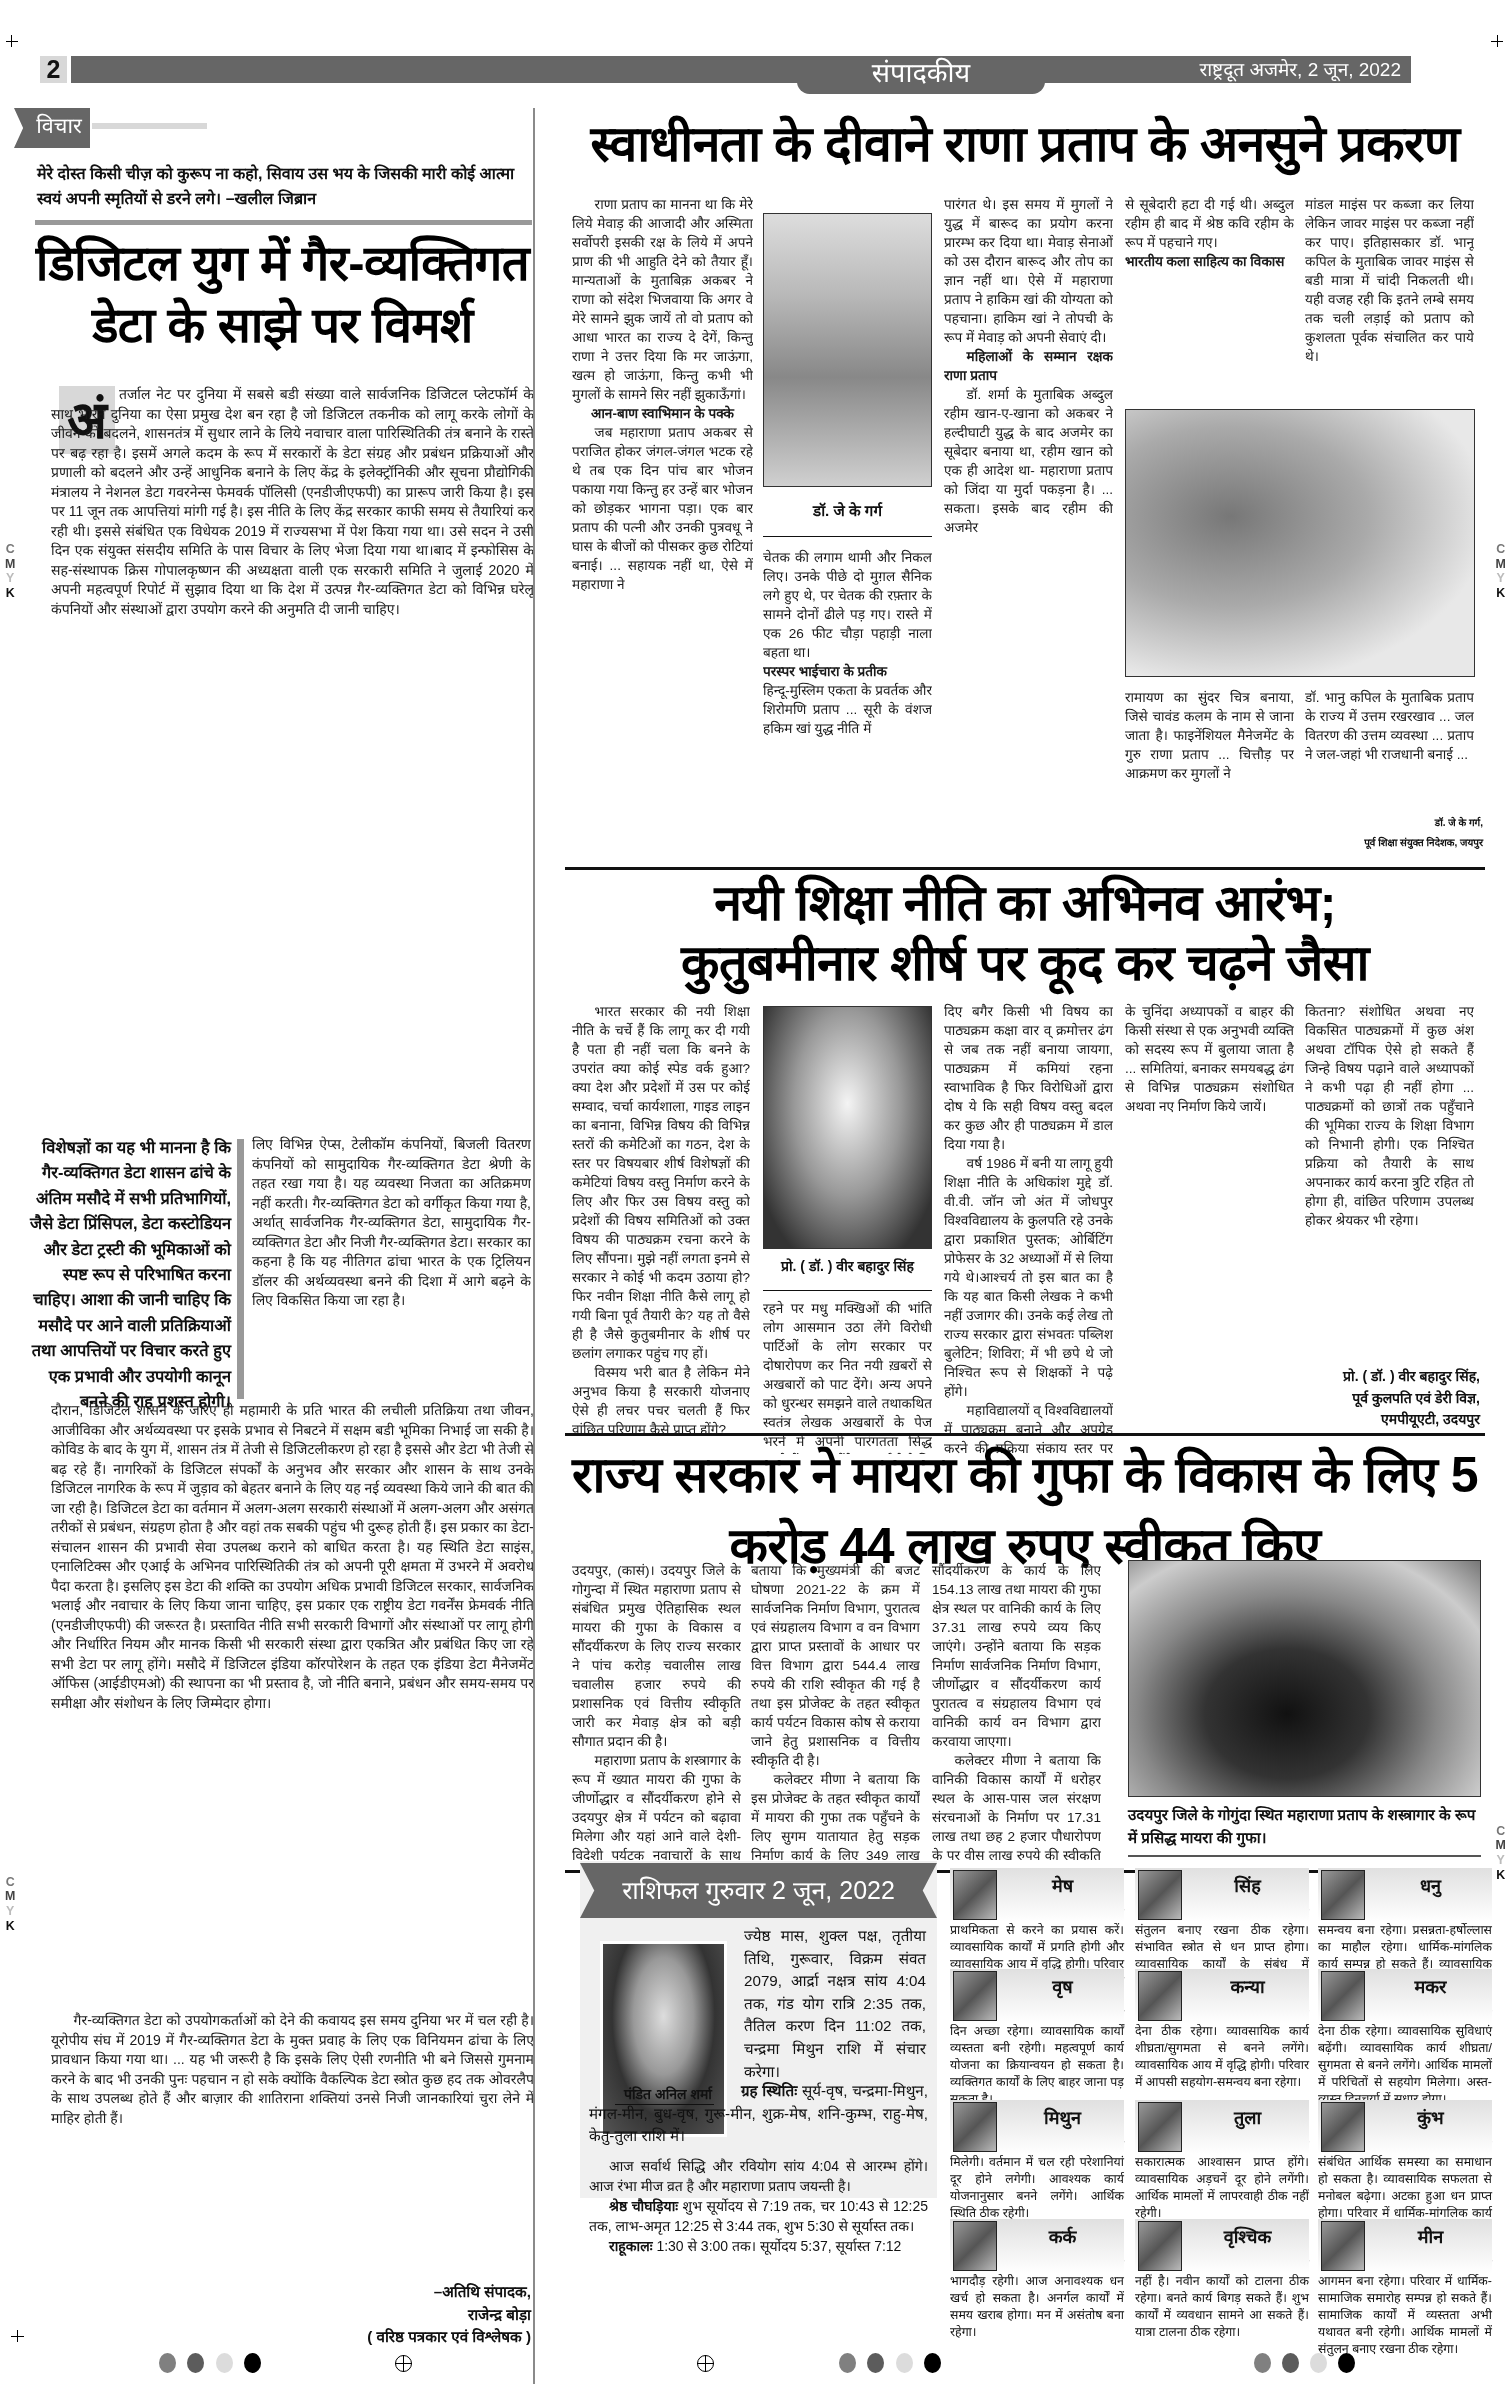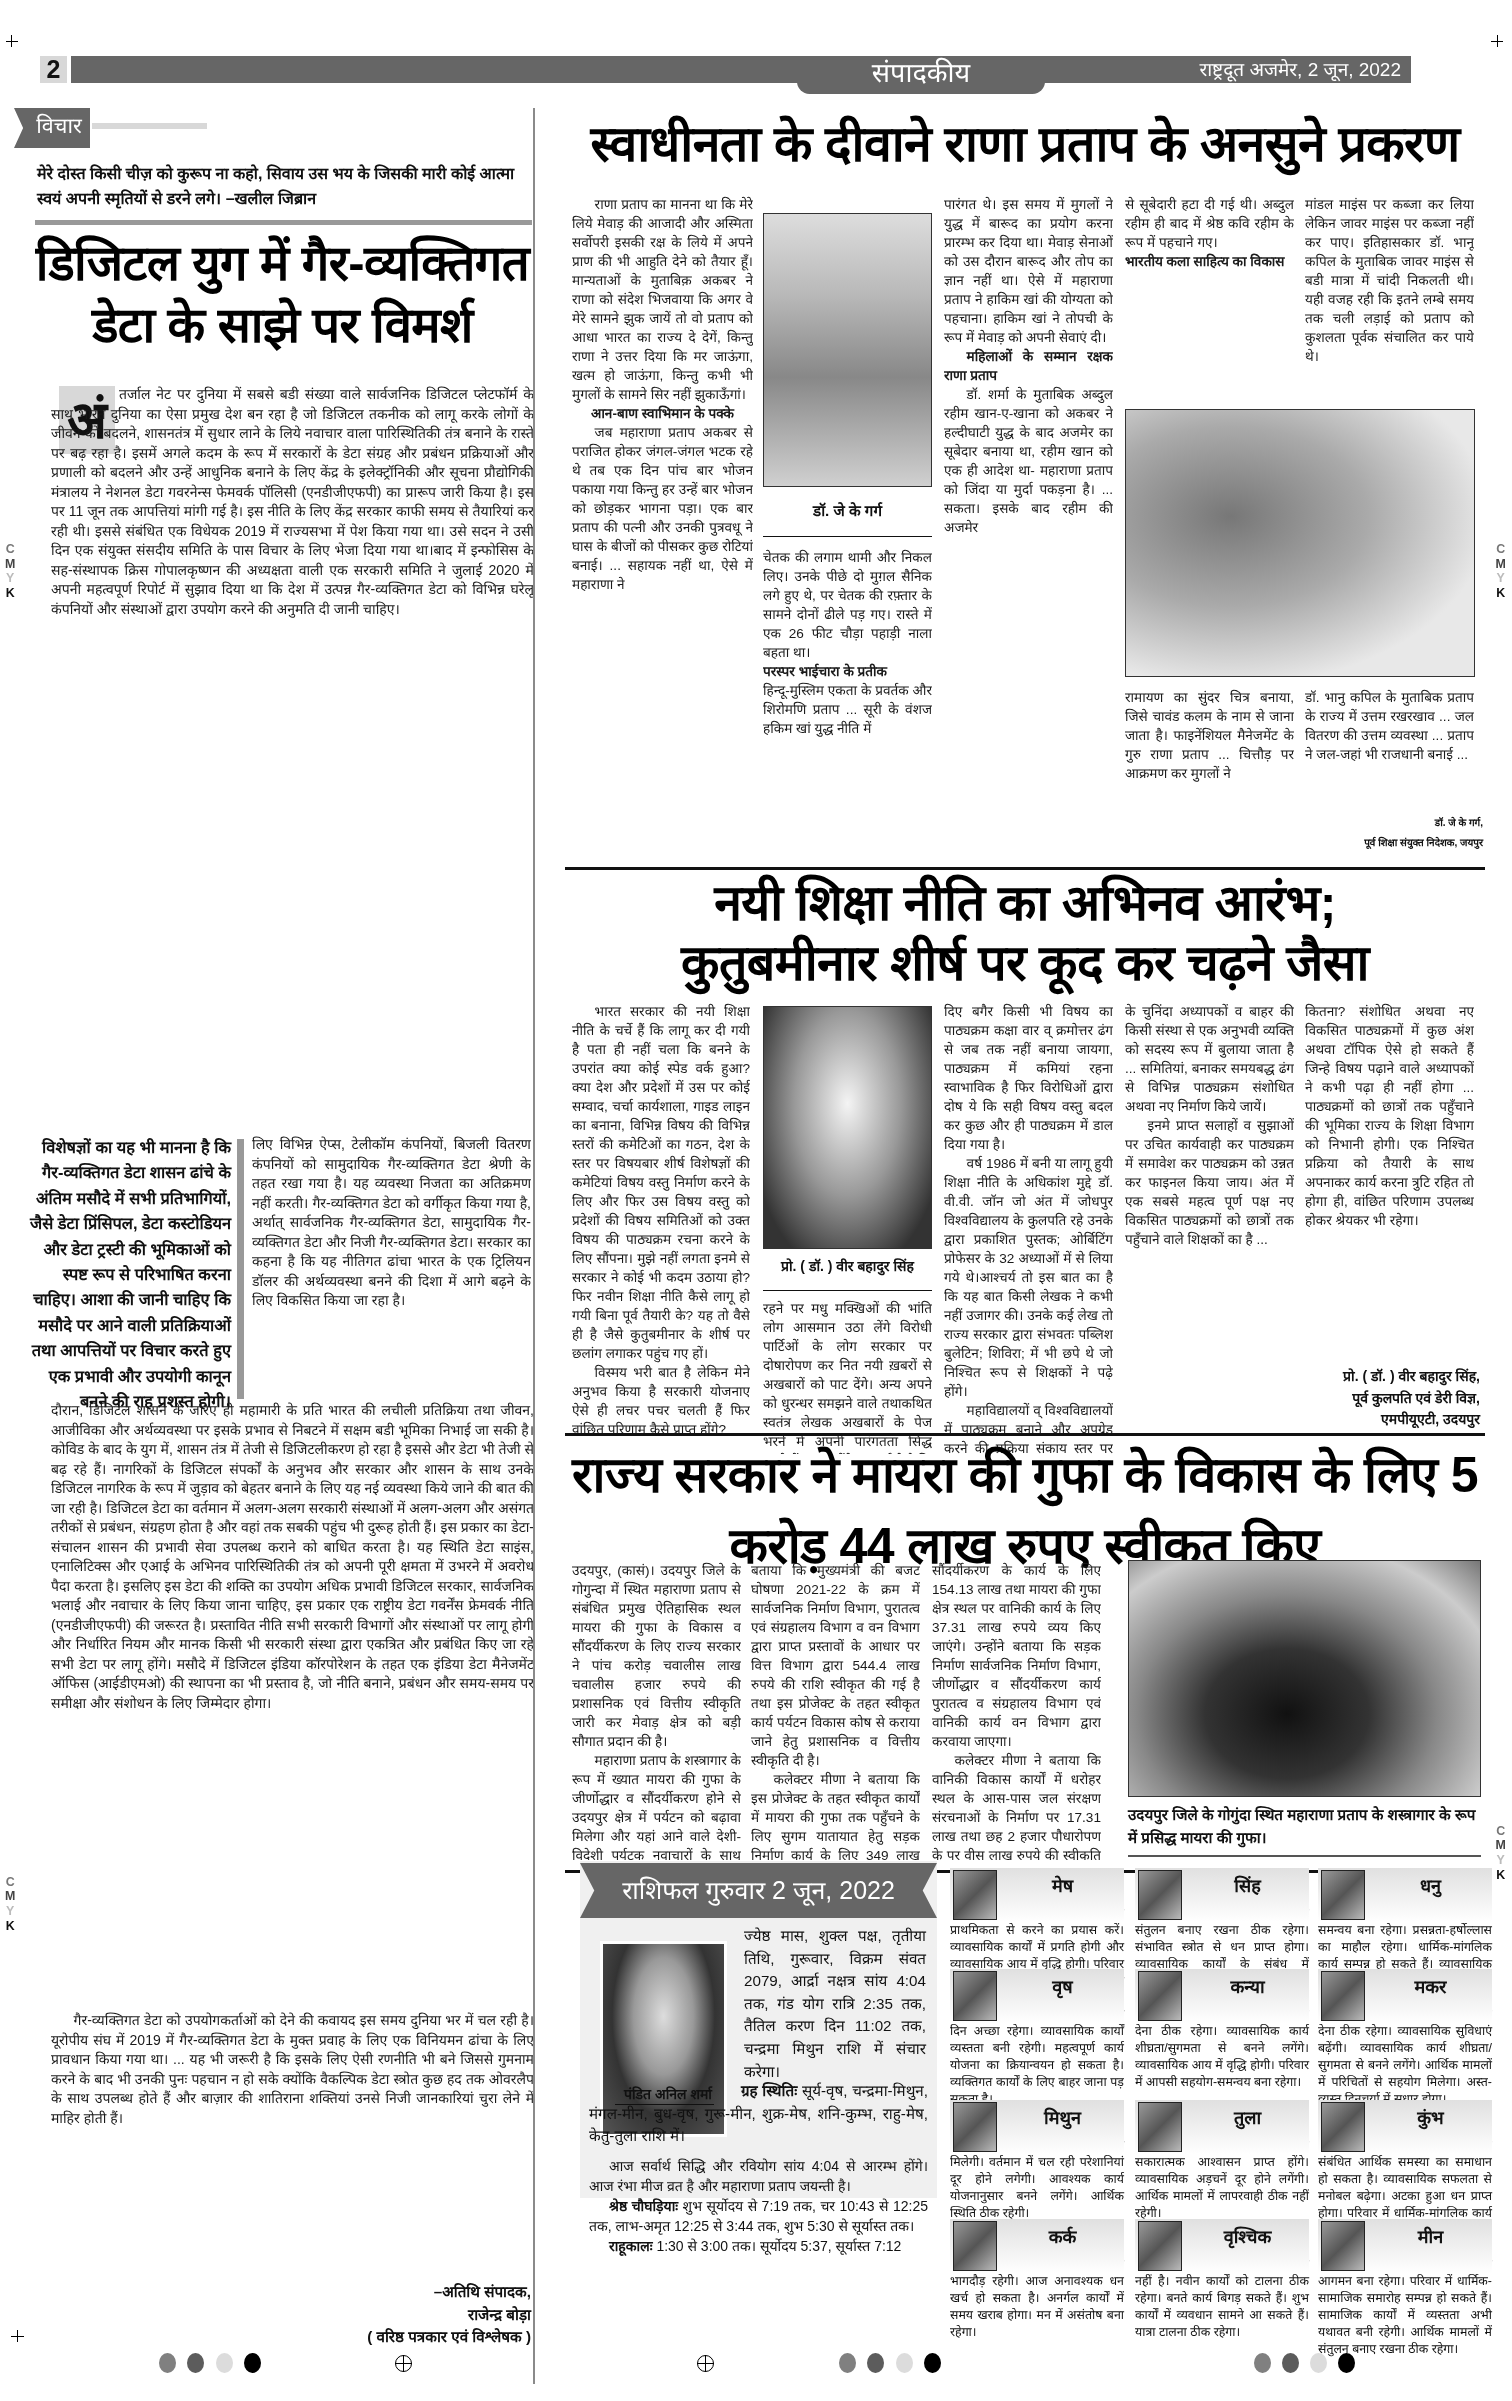"इनमे प्राप्त सलाहों व सुझाओं" p { html: <p>इनमे प्राप्त सलाहों व सुझाओं पर उचित कार्यवाही कर पाठ्यक्रम में समावेश कर पाठ्यक्रम को उन्नत कर फाइनल किया जाय। अंत में एक सबसे महत्व पूर्ण पक्ष नए विकसित पाठ्यक्रमों को छात्रों तक पहुँचाने वाले शिक्षकों का है ...</p> -> none }
